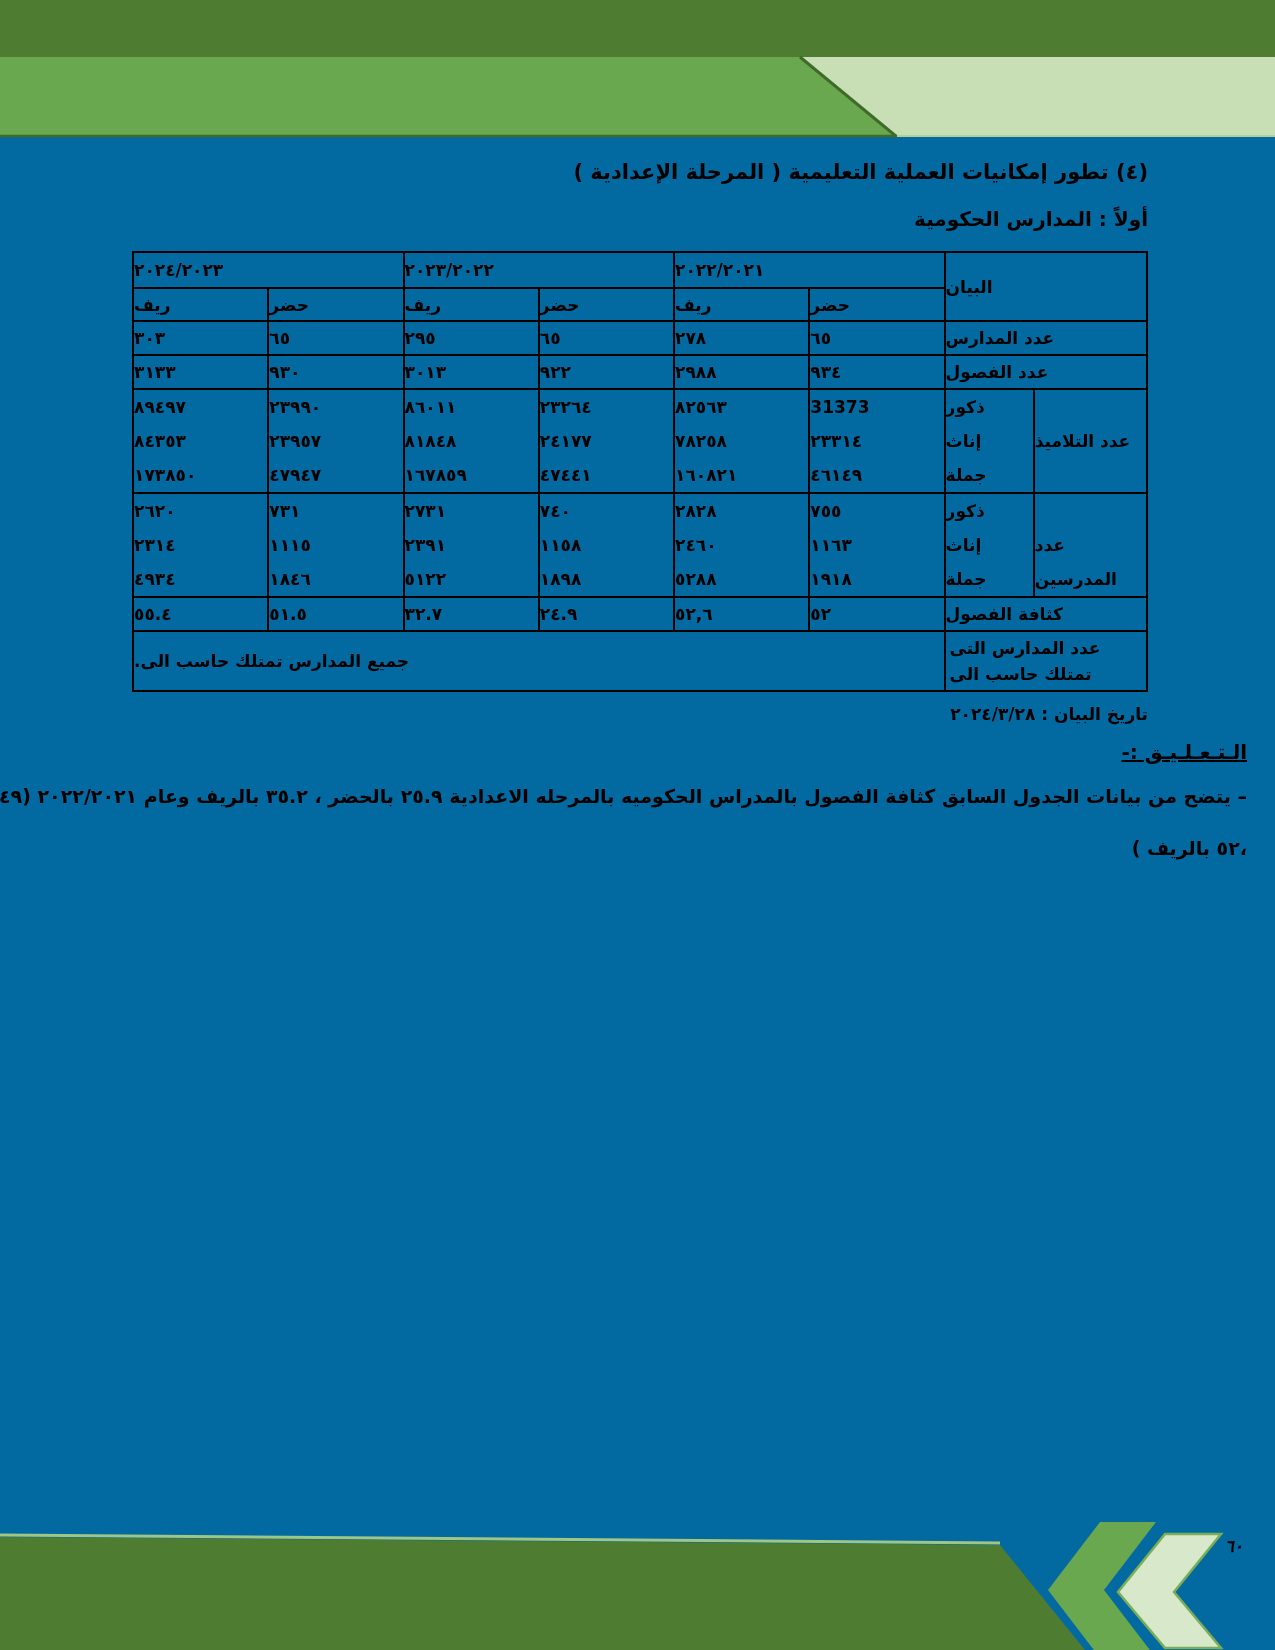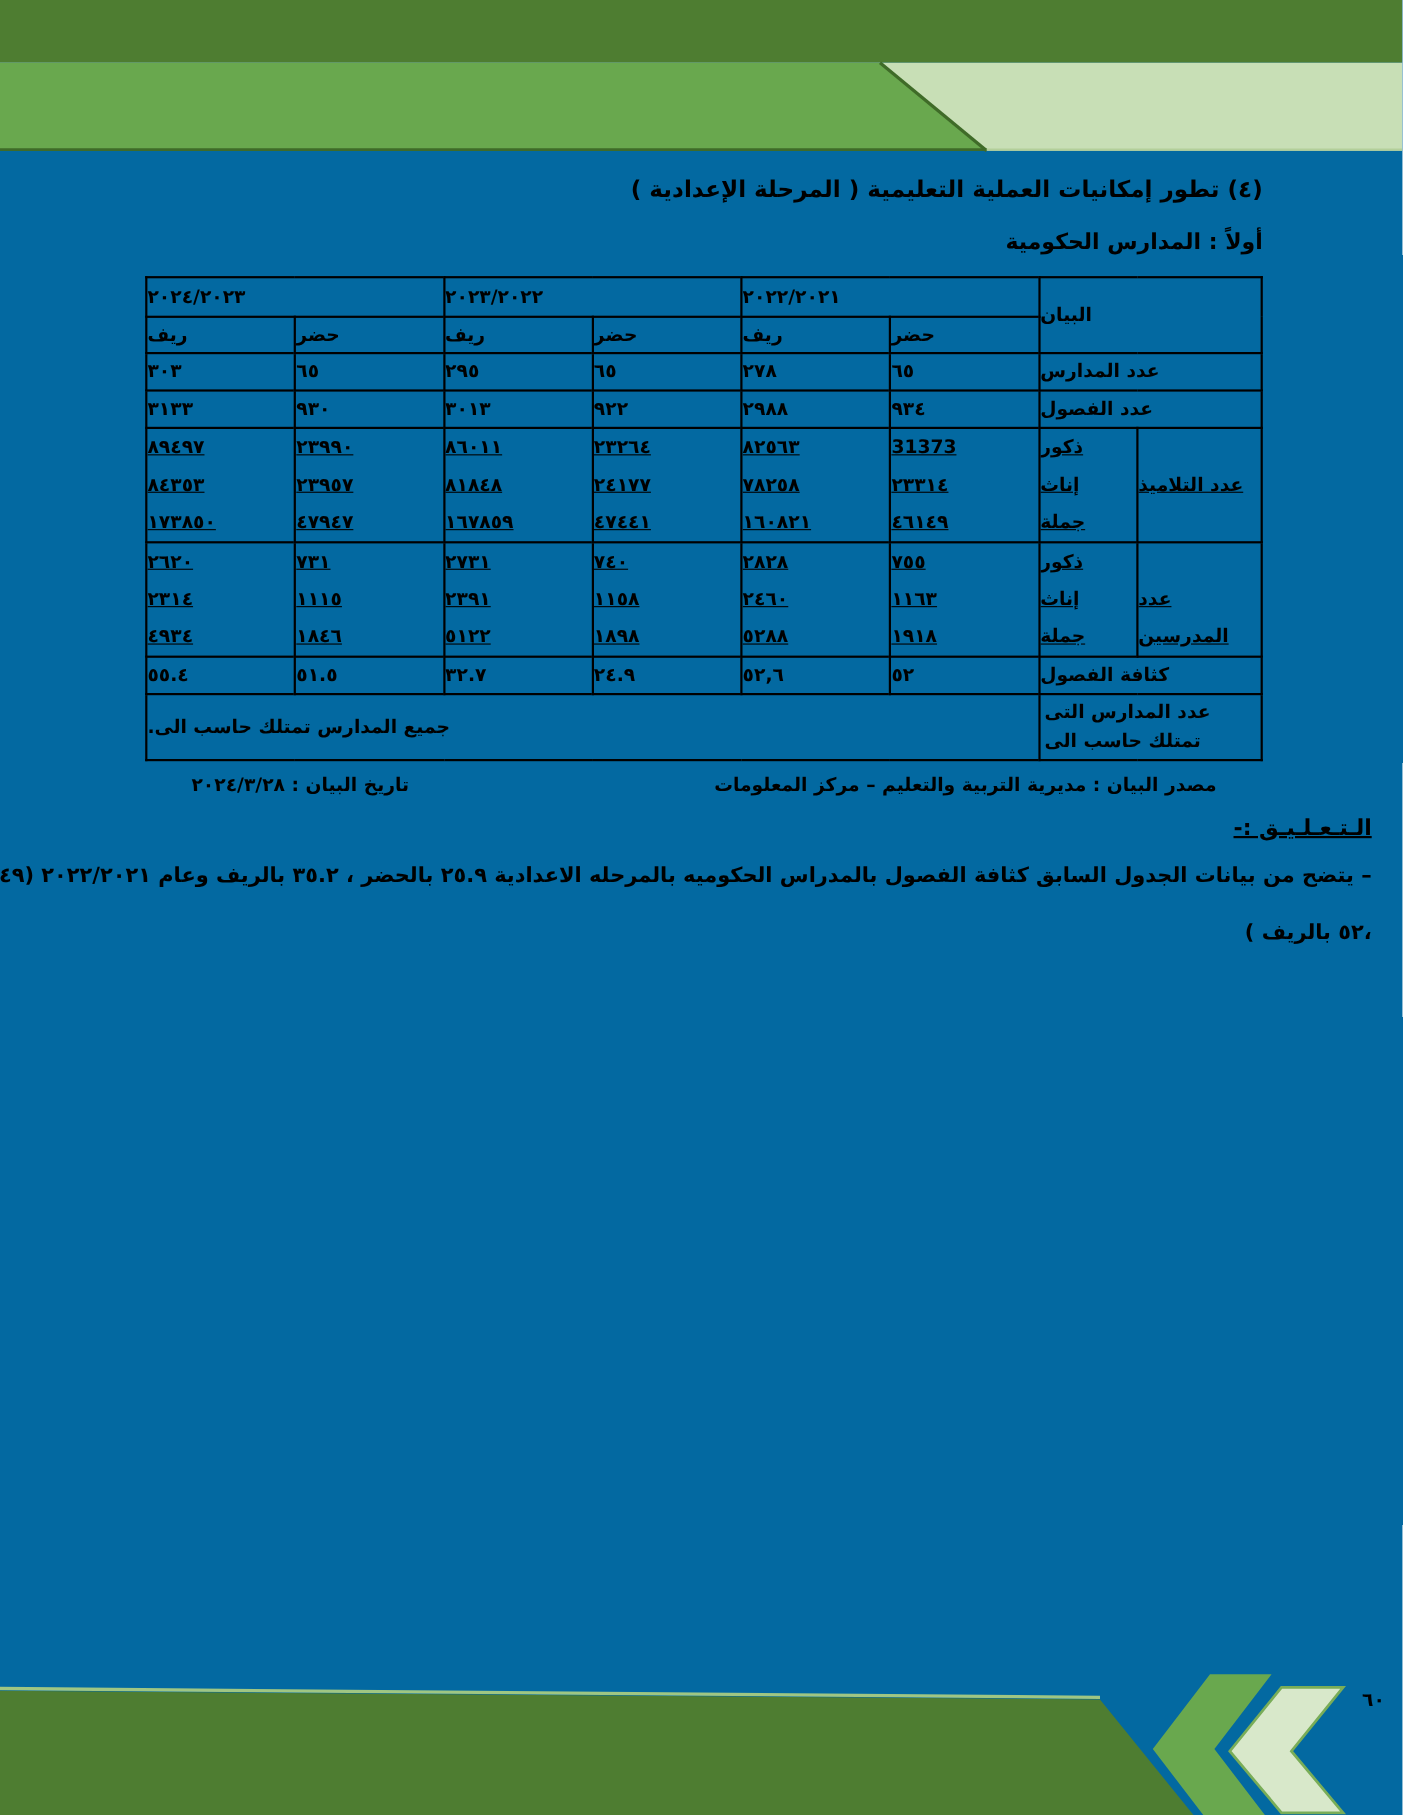"٨٩٤٩٧" .ln { text-decoration: underline -> none }
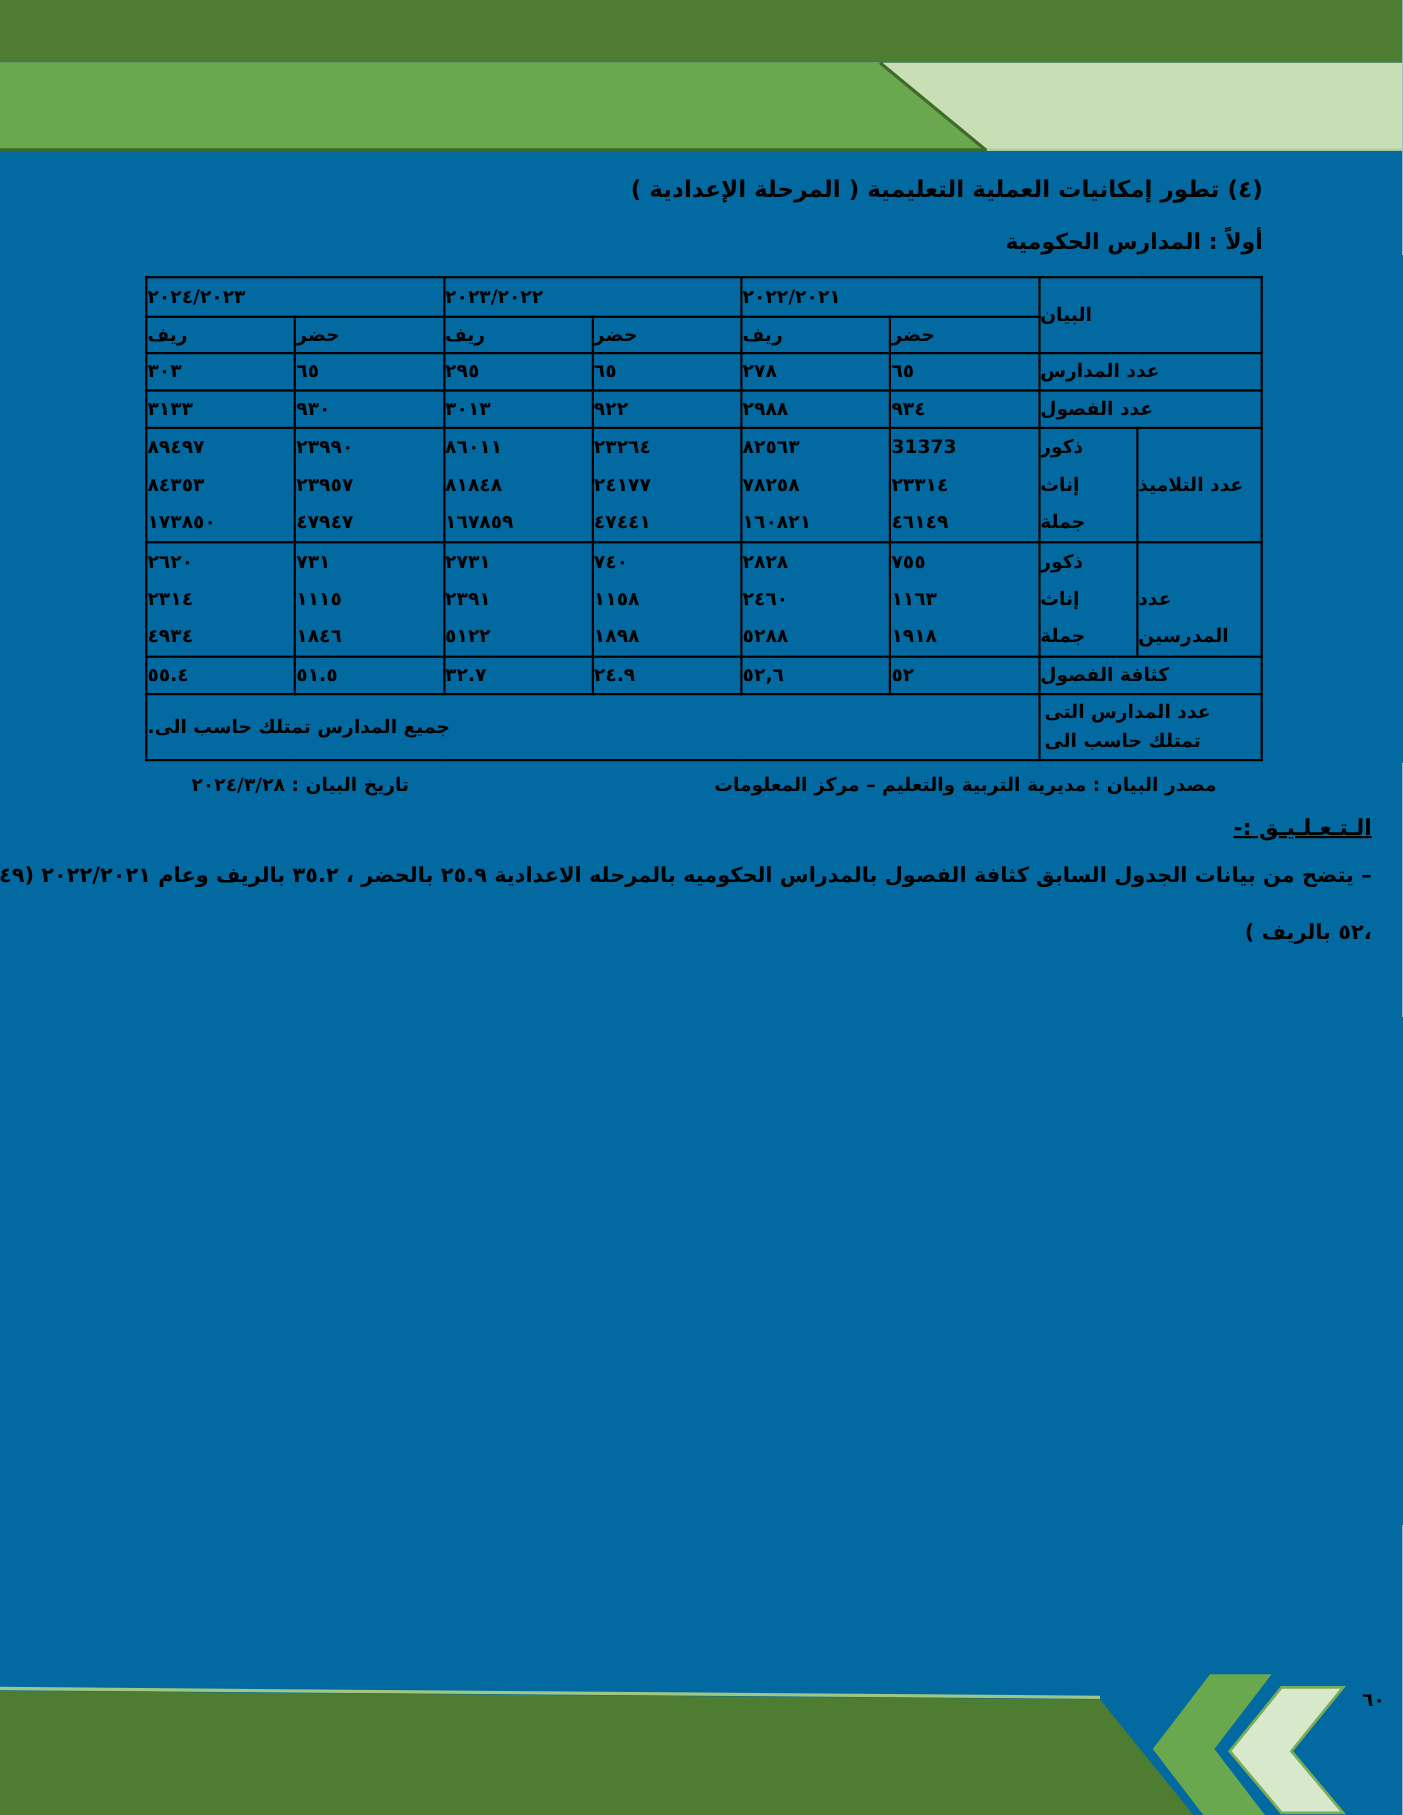"مصدر البيان : مديرية التربية" span.src { html: <span>مصدر البيان : مديرية التربية والتعليم – مركز المعلومات</span> -> none }
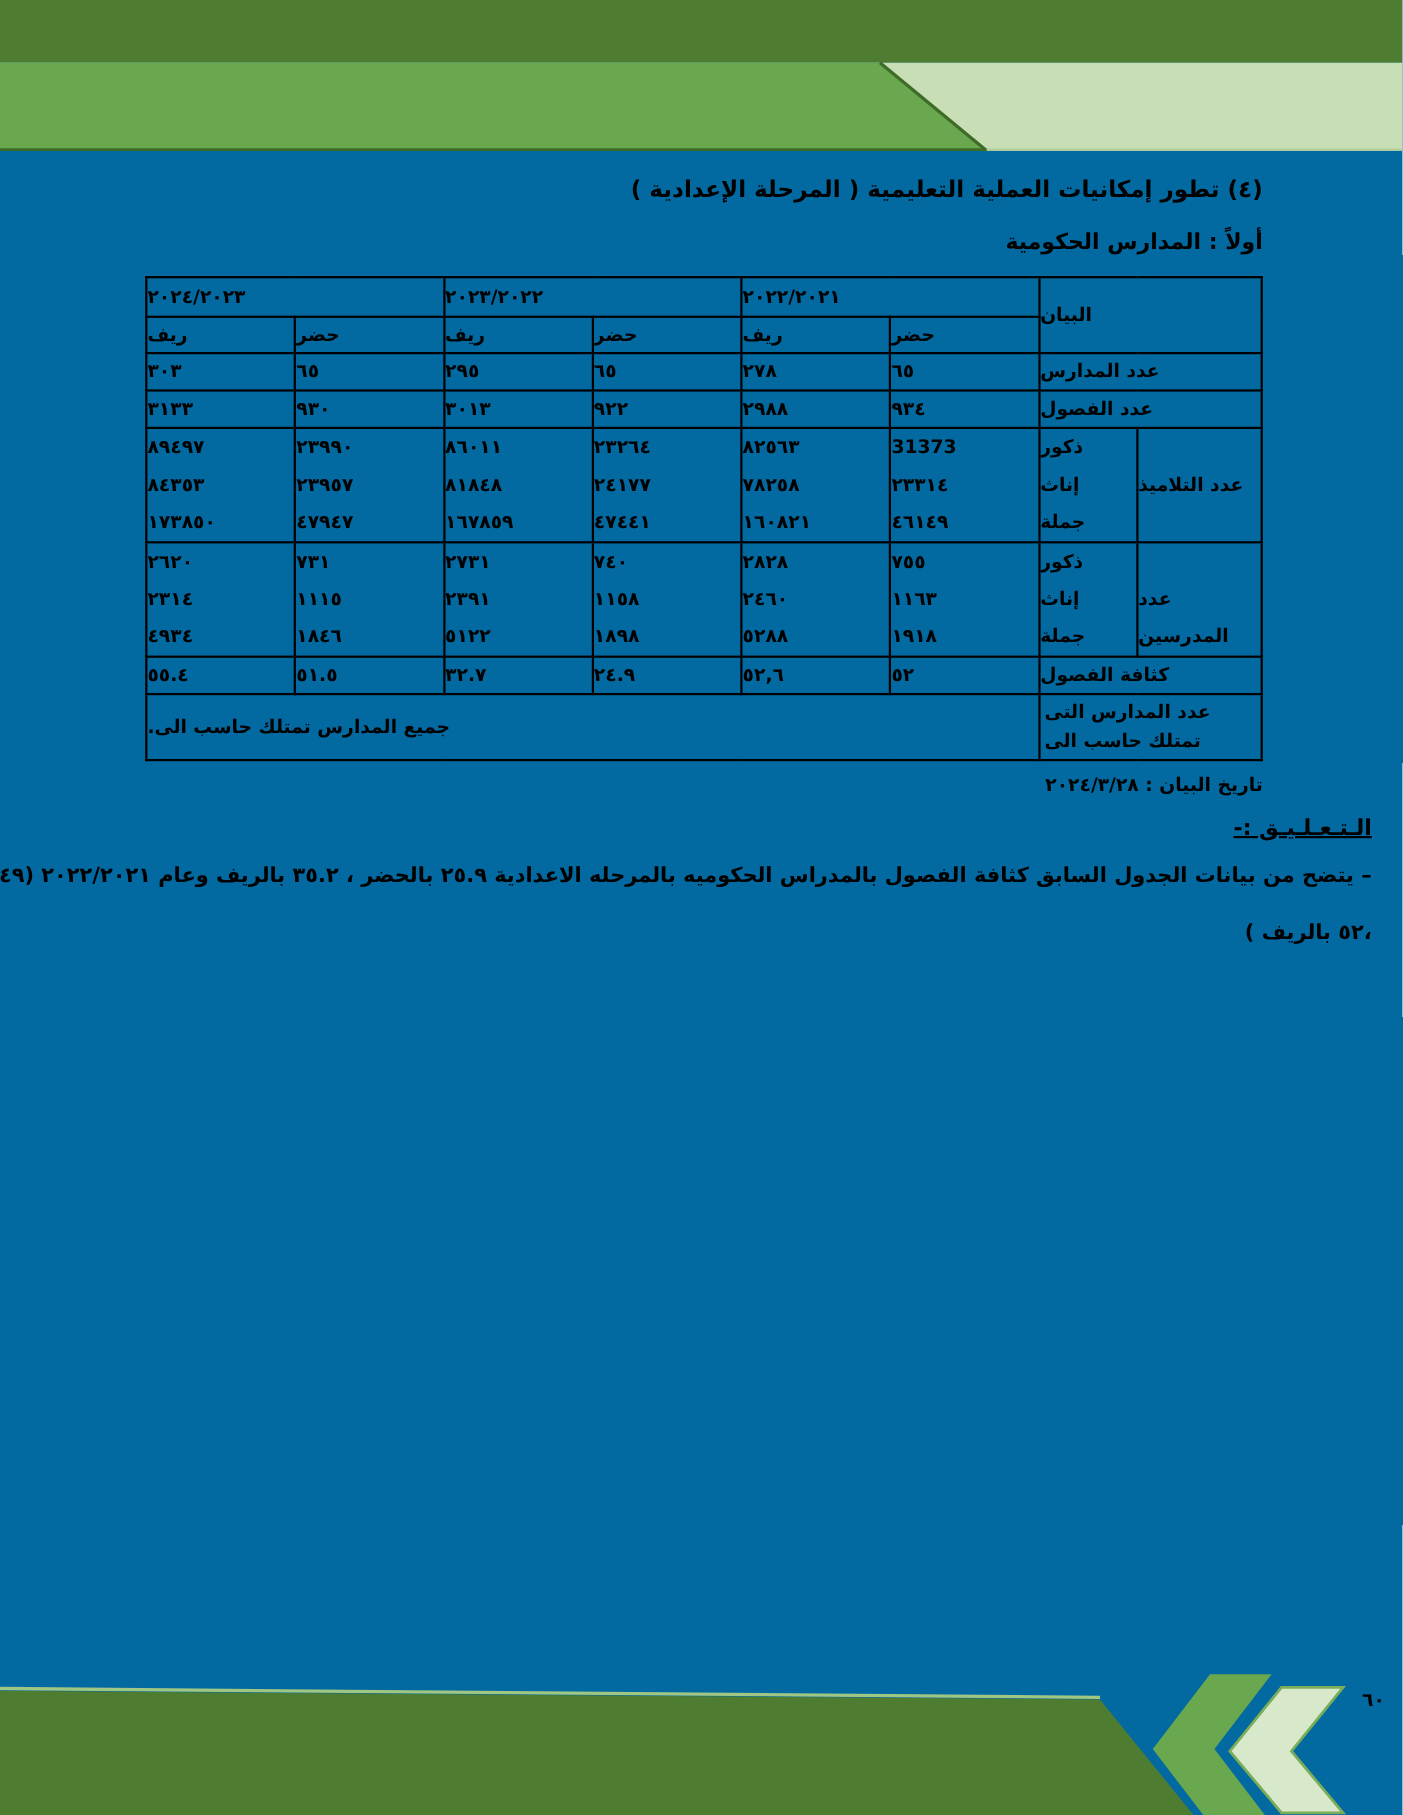"٦٠" .page-number { font-style: none -> italic; right: 16px -> 32px }
